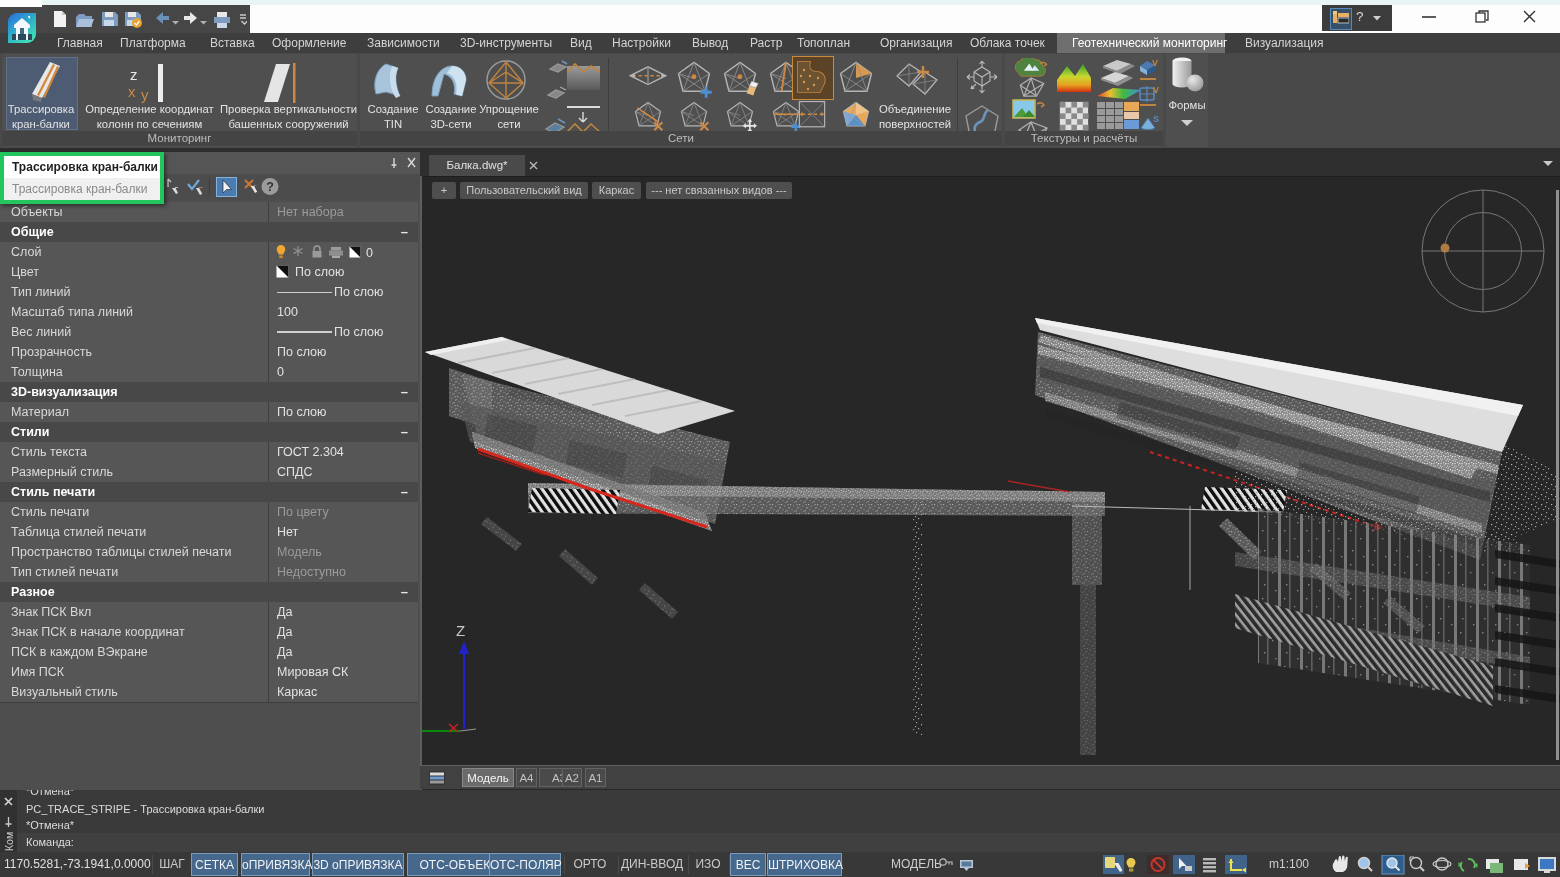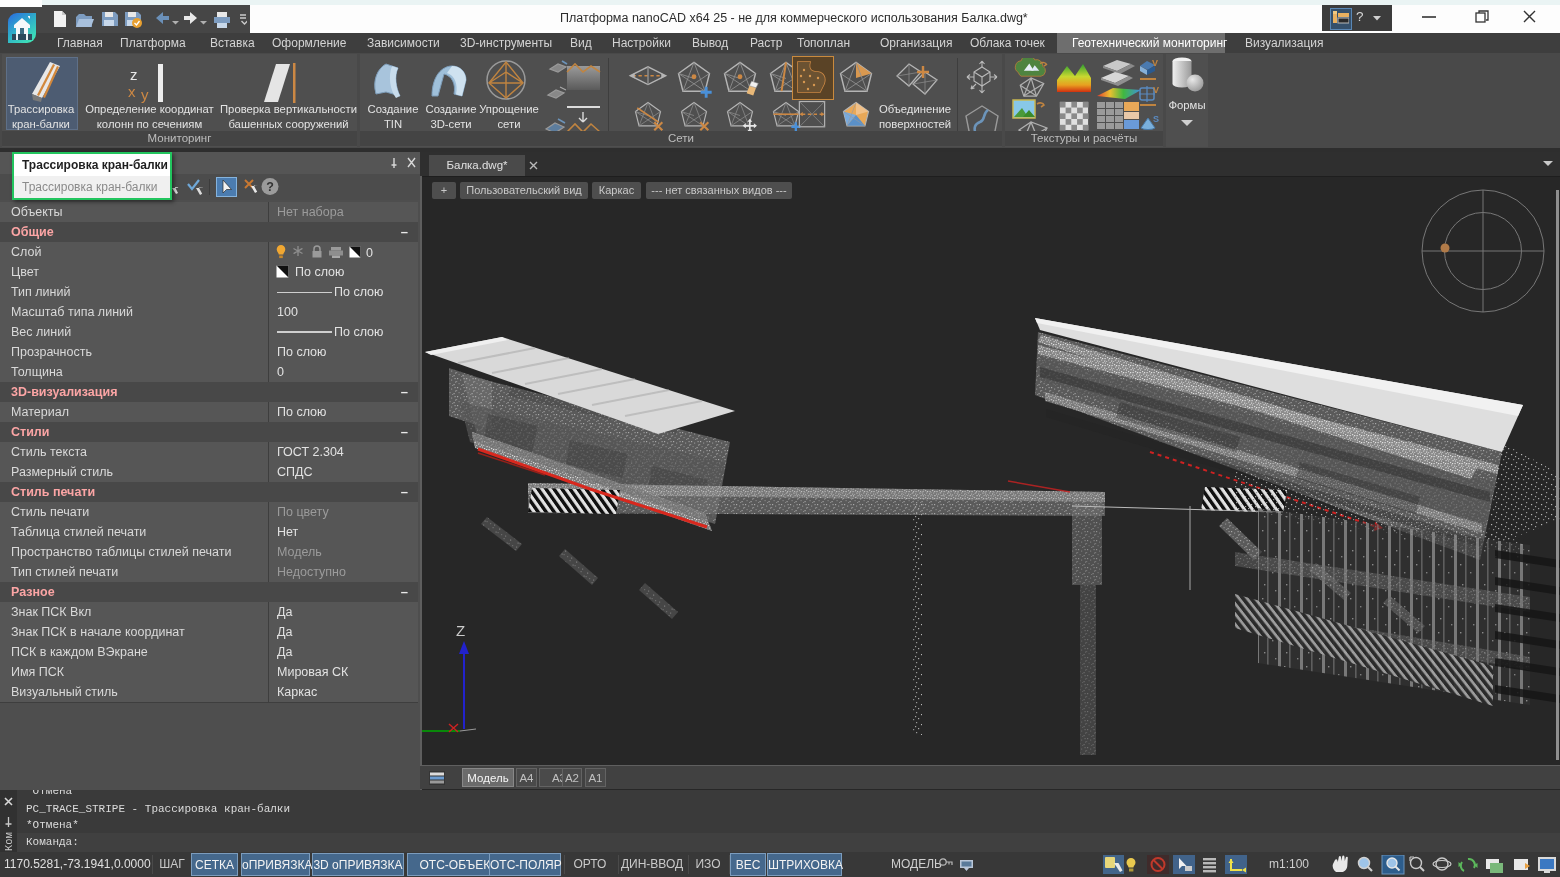"Платформа nanoCAD x64 25 -" div.abs { html: <div>Платформа nanoCAD x64 25 - не для коммерческого использования Балка.dwg*</div> -> none }
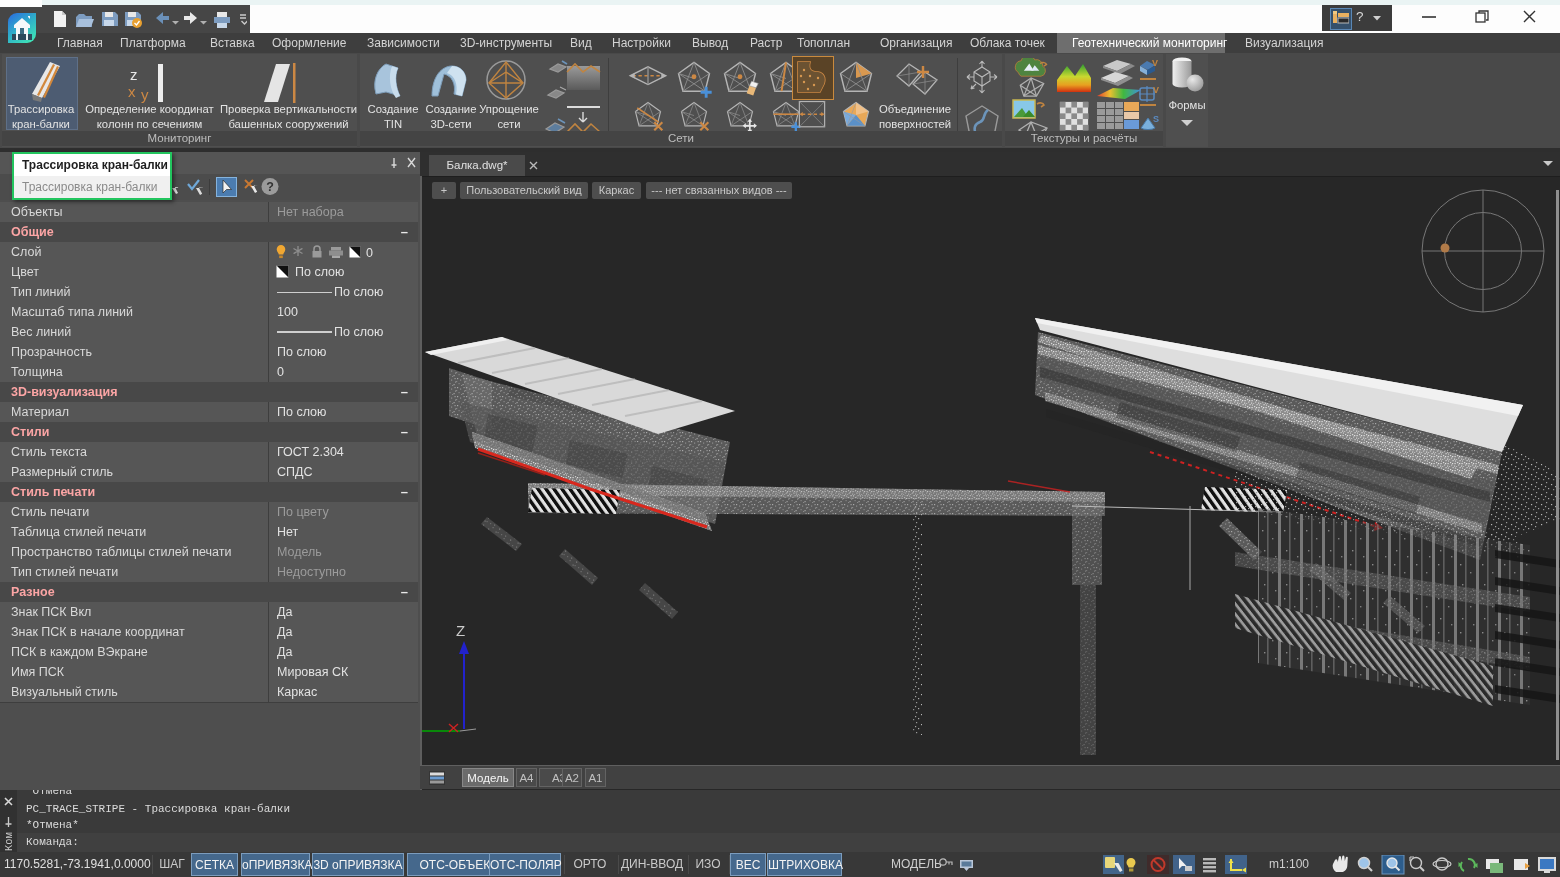"Трассировка кран-балки" #tooltip { border: 2px solid #22c55e -> 4px solid #22c55e; left: 12px -> 0 }
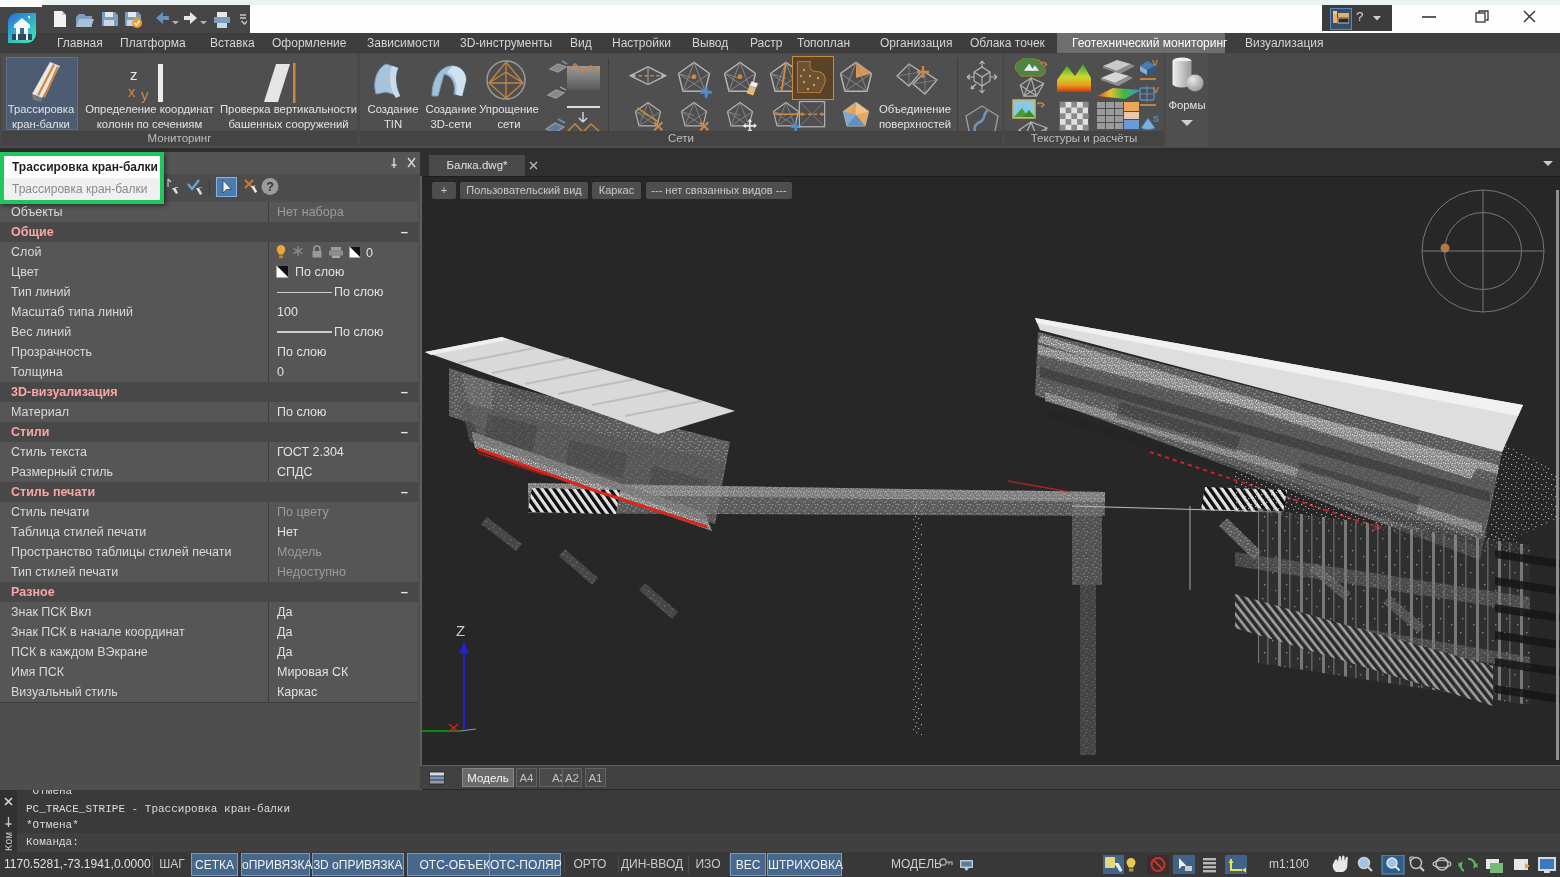"Общие" .hdrbg .lbl { color: #fca5a5 -> #ffffff }
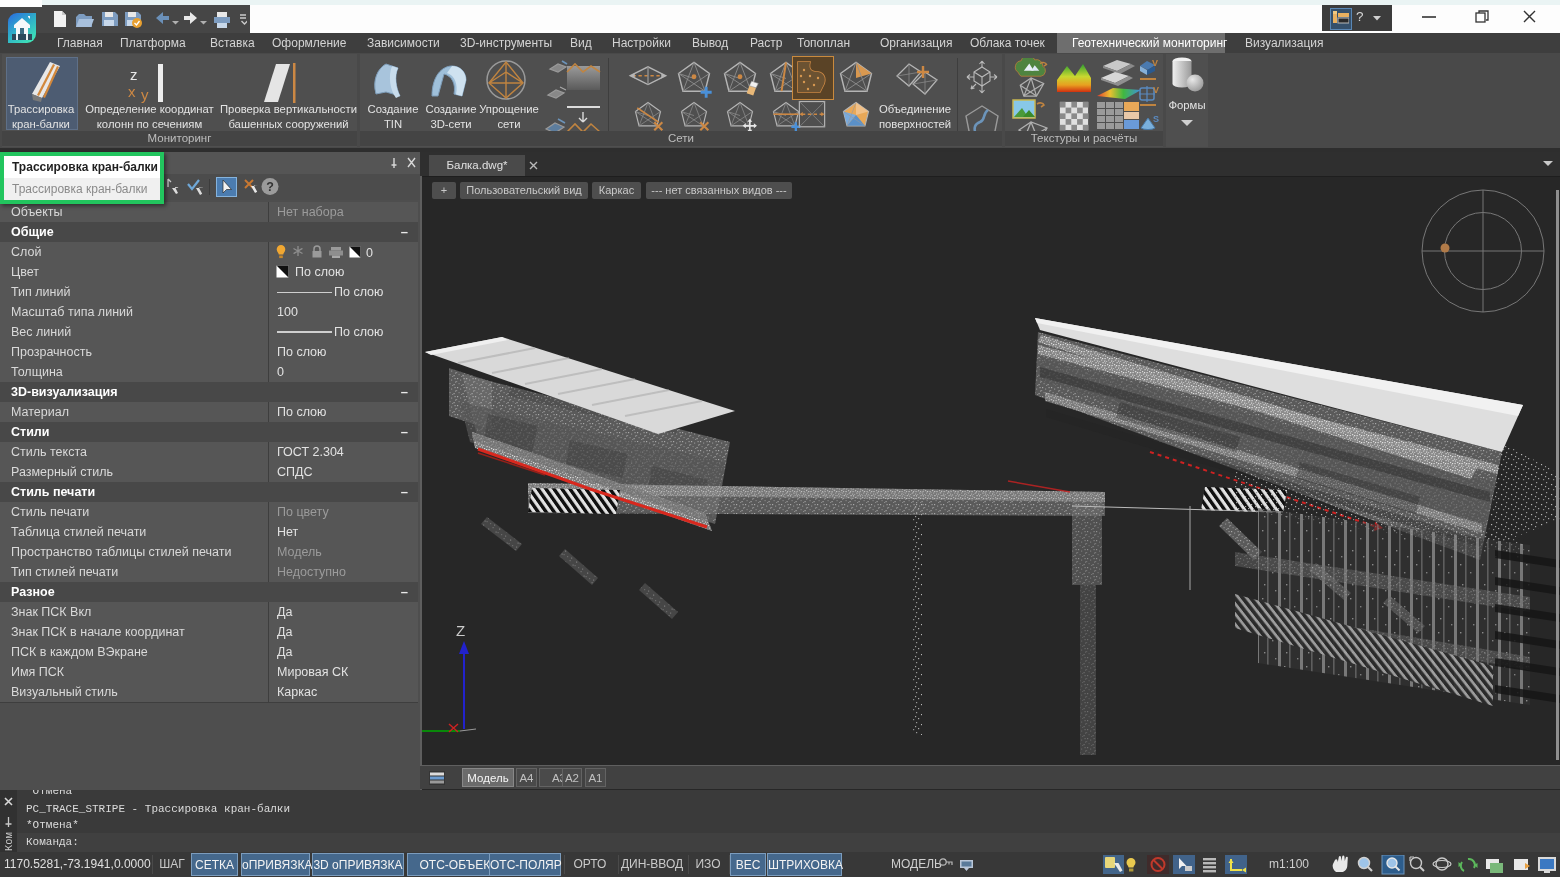"*Отмена*" #cmd { font-family: Liberation Mono, monospace -> Liberation Sans, sans-serif }
